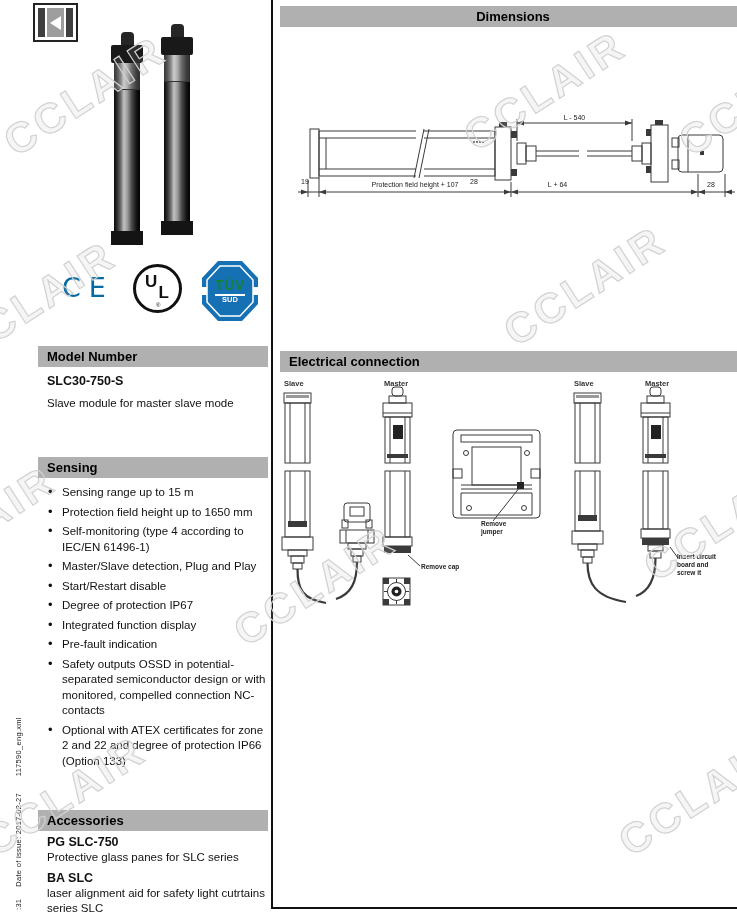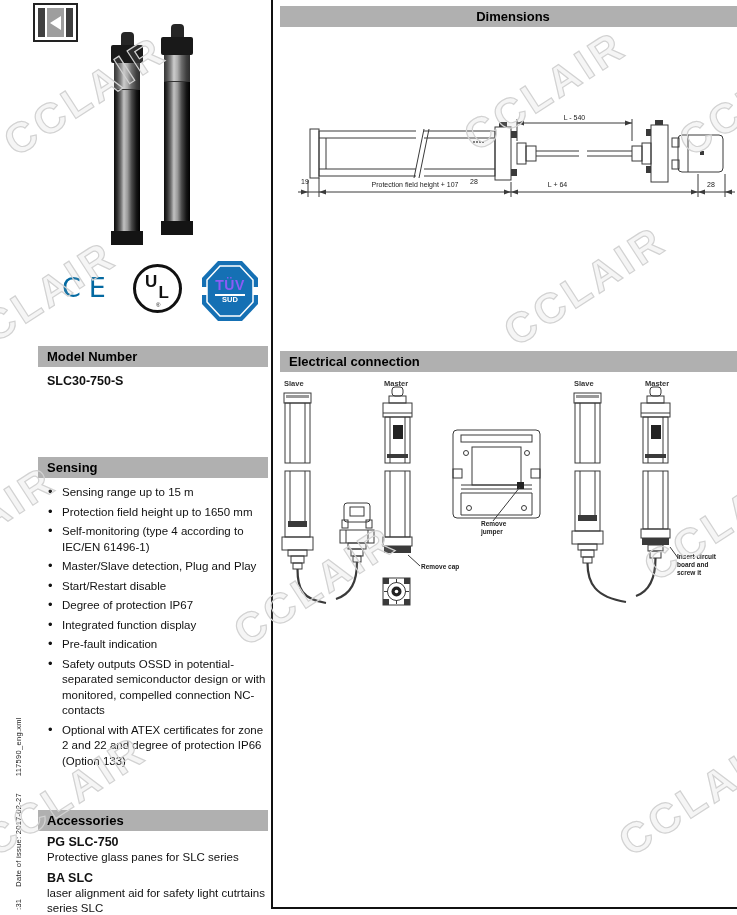"TÜV" .tuv .t1 { color: #8b5cf6 -> #15803d }
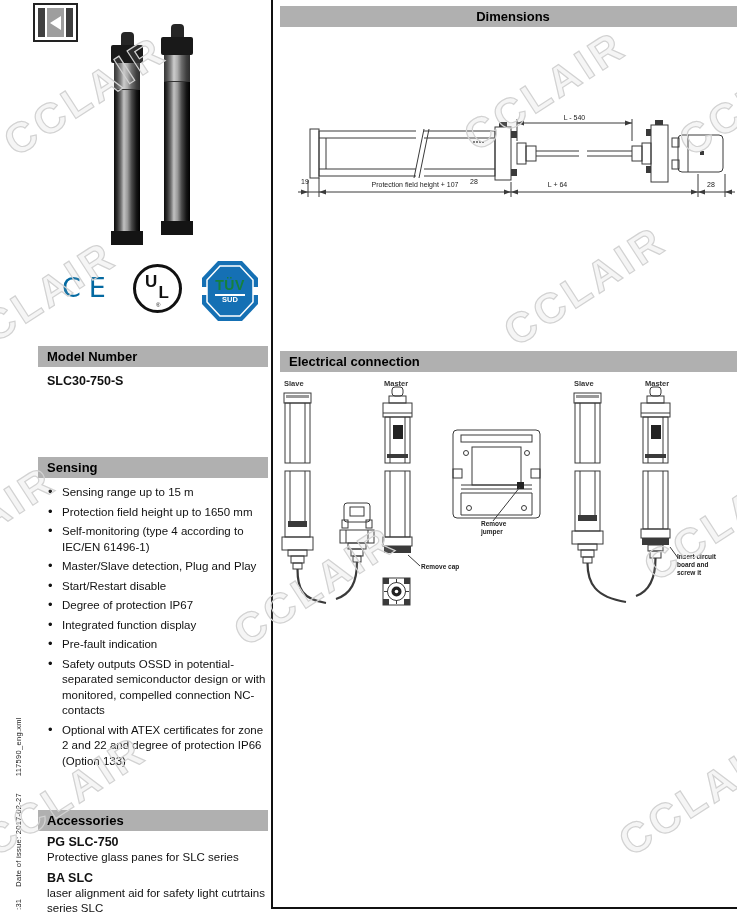"Slave module for master slave" div.body11 { html: none -> <div>Slave module for master slave mode</div> }
